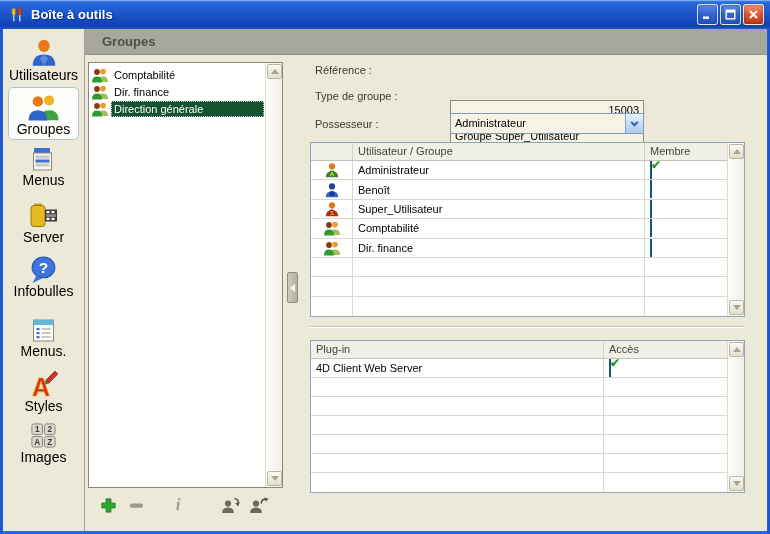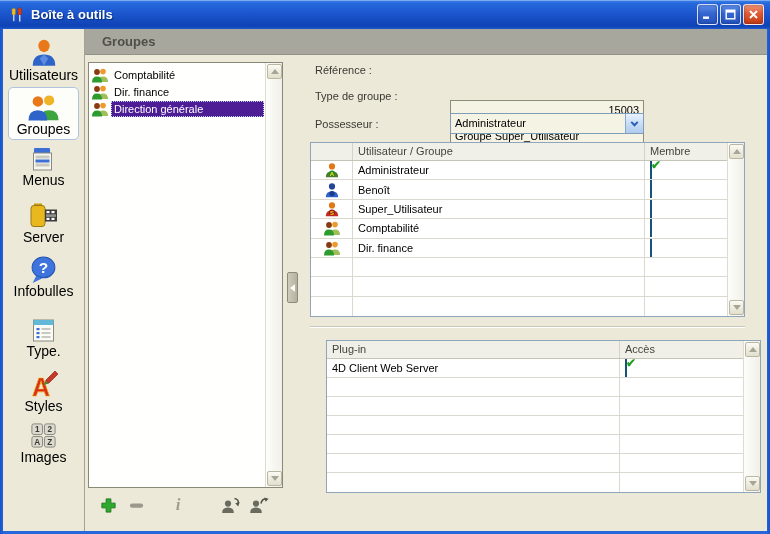"Direction générale" .gl-item.selected .gl-label { background: #4c1d95 -> #14532d }
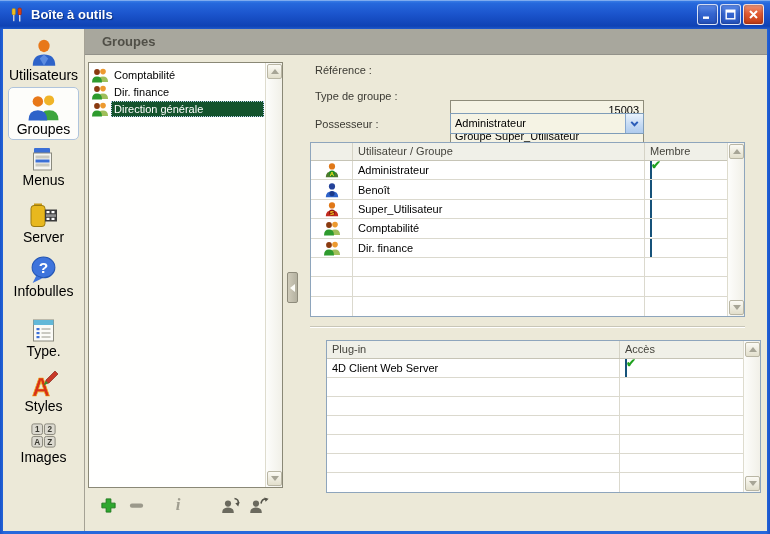"Type." span.nav-label { text: Type -> Menus }
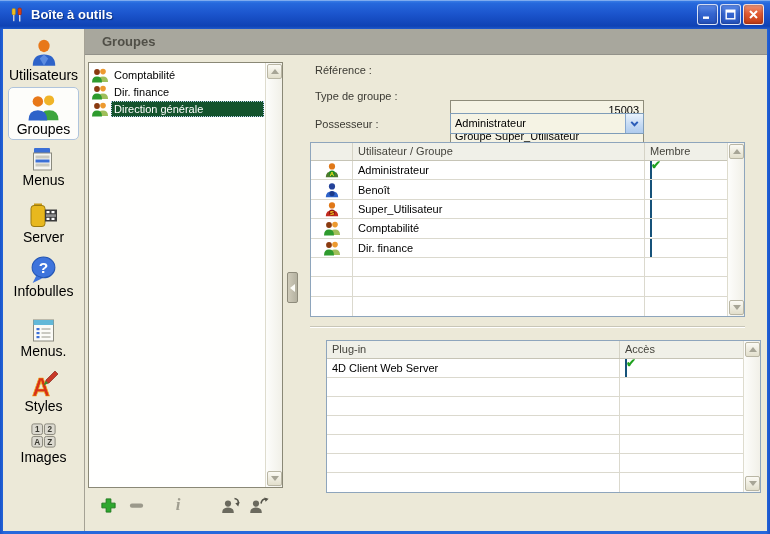"Plug-in" #ptable { margin-left: 16px -> none }
